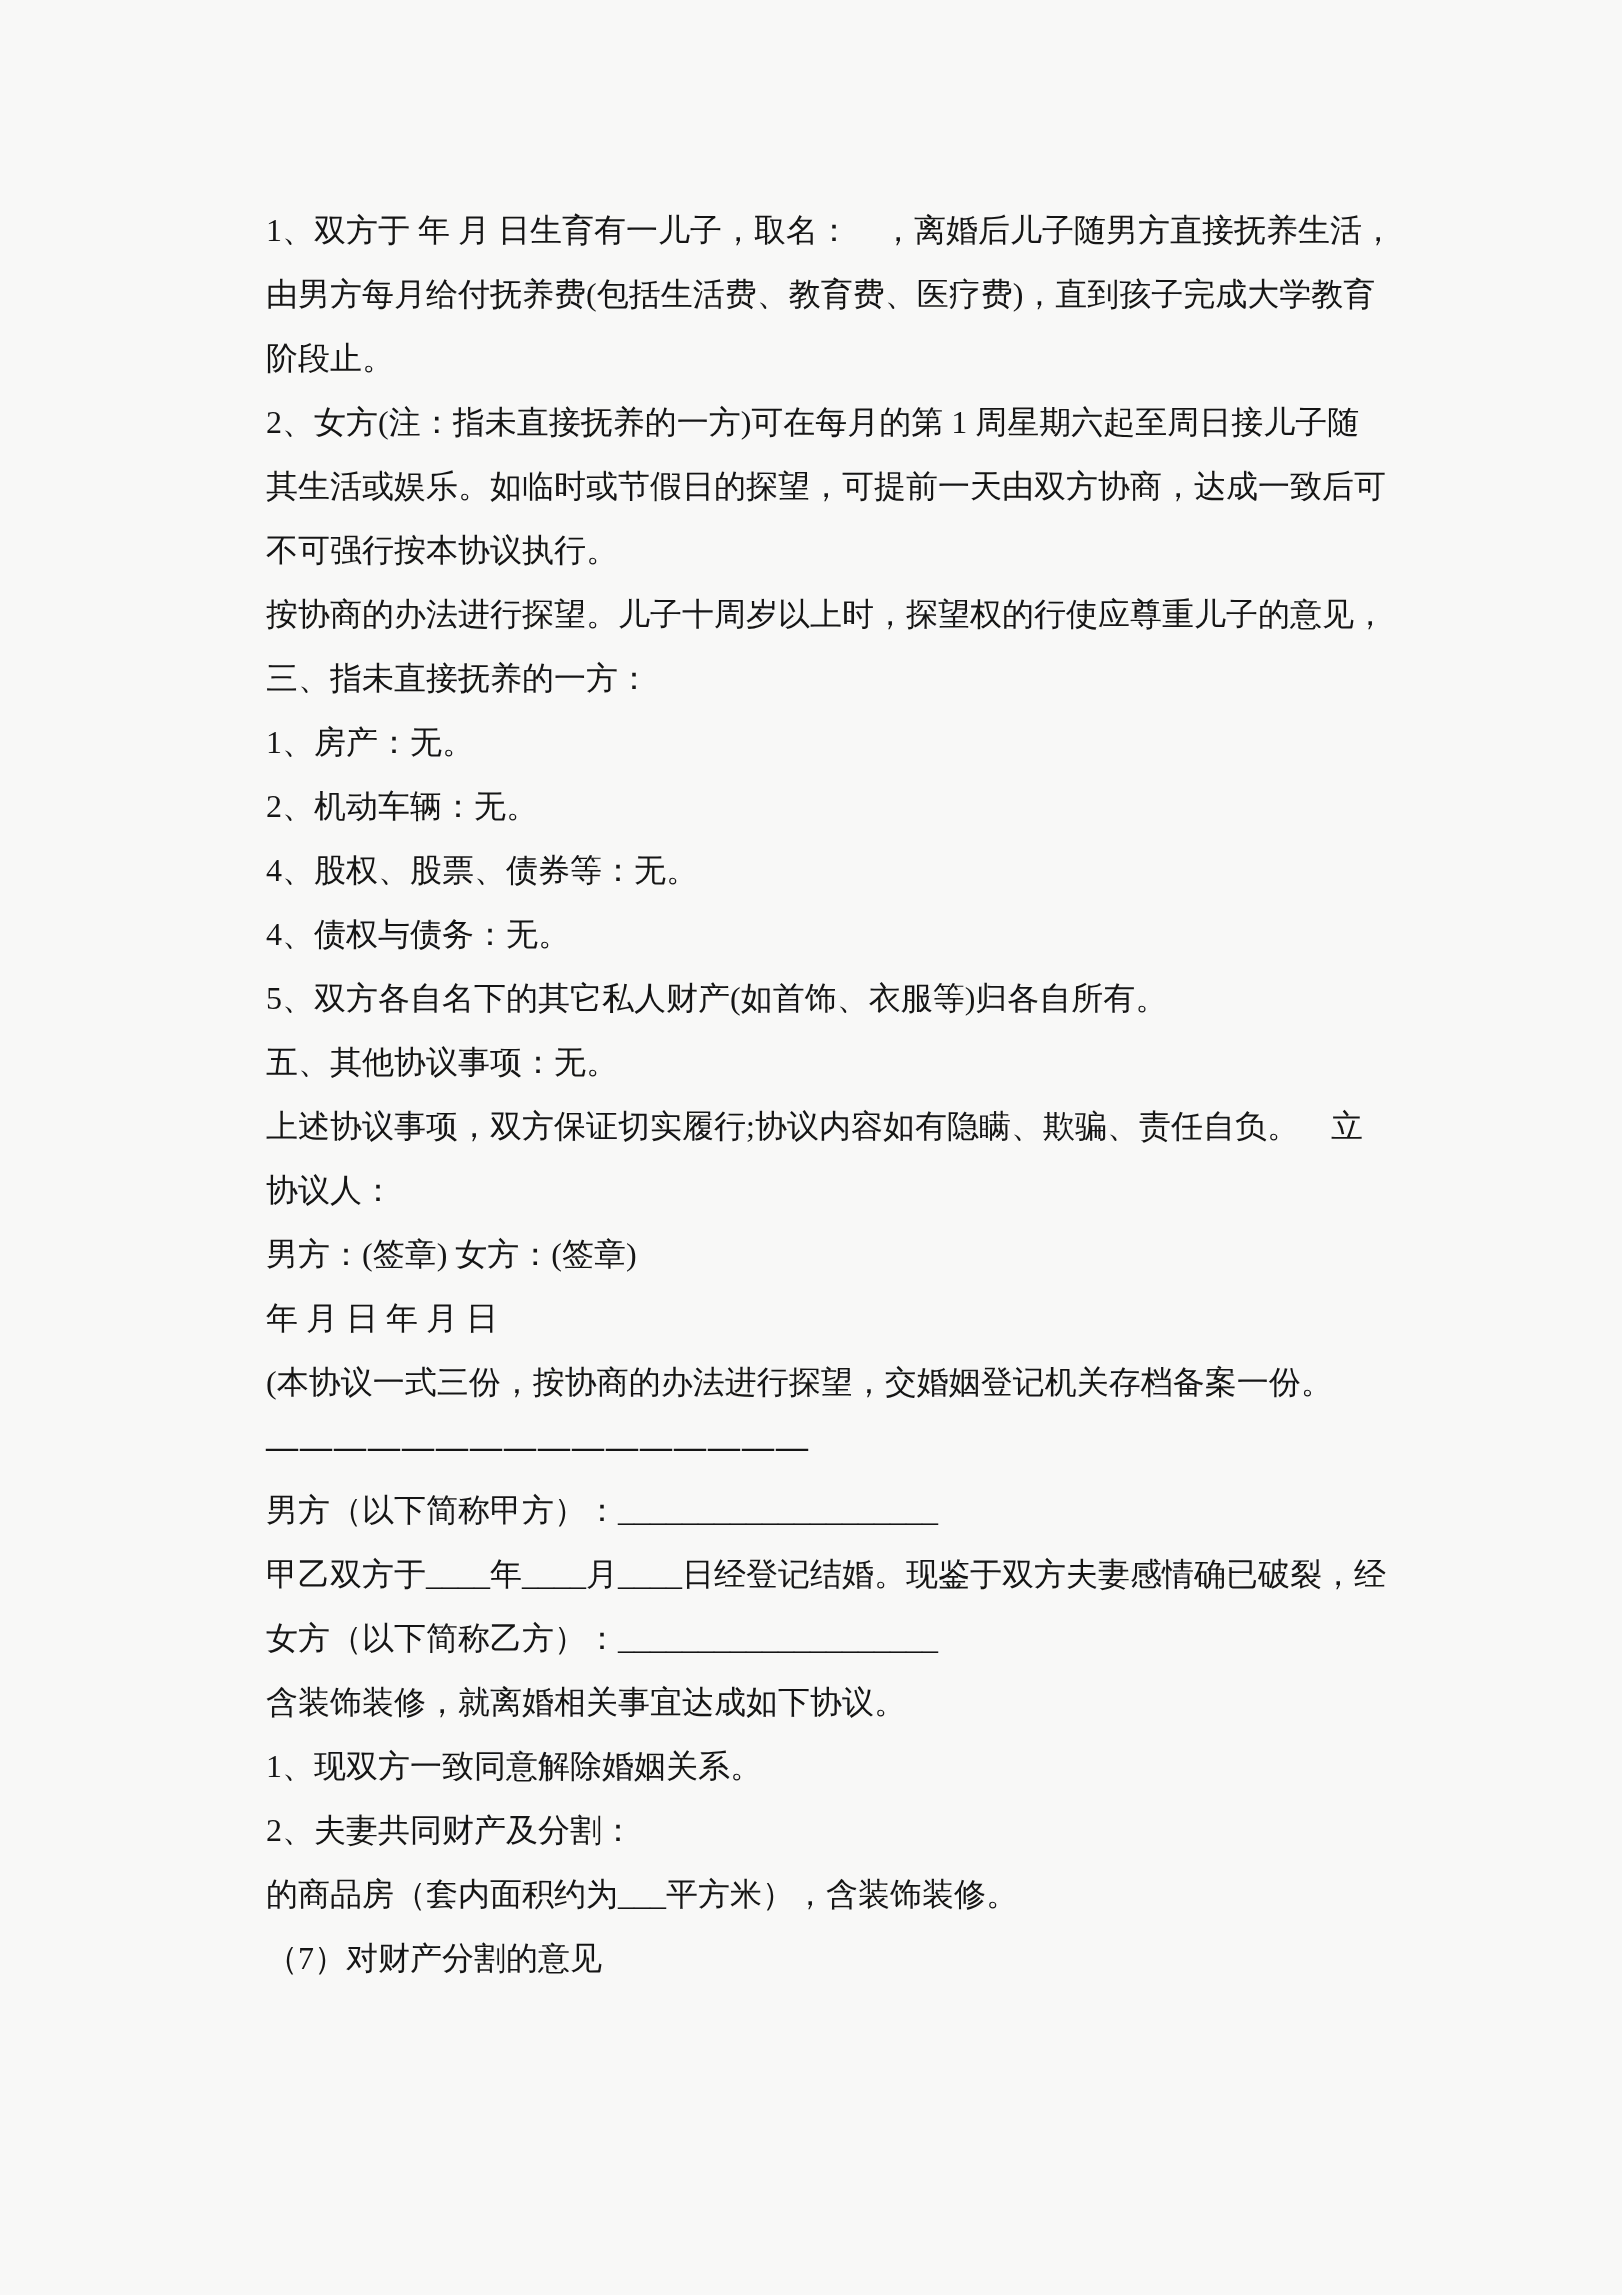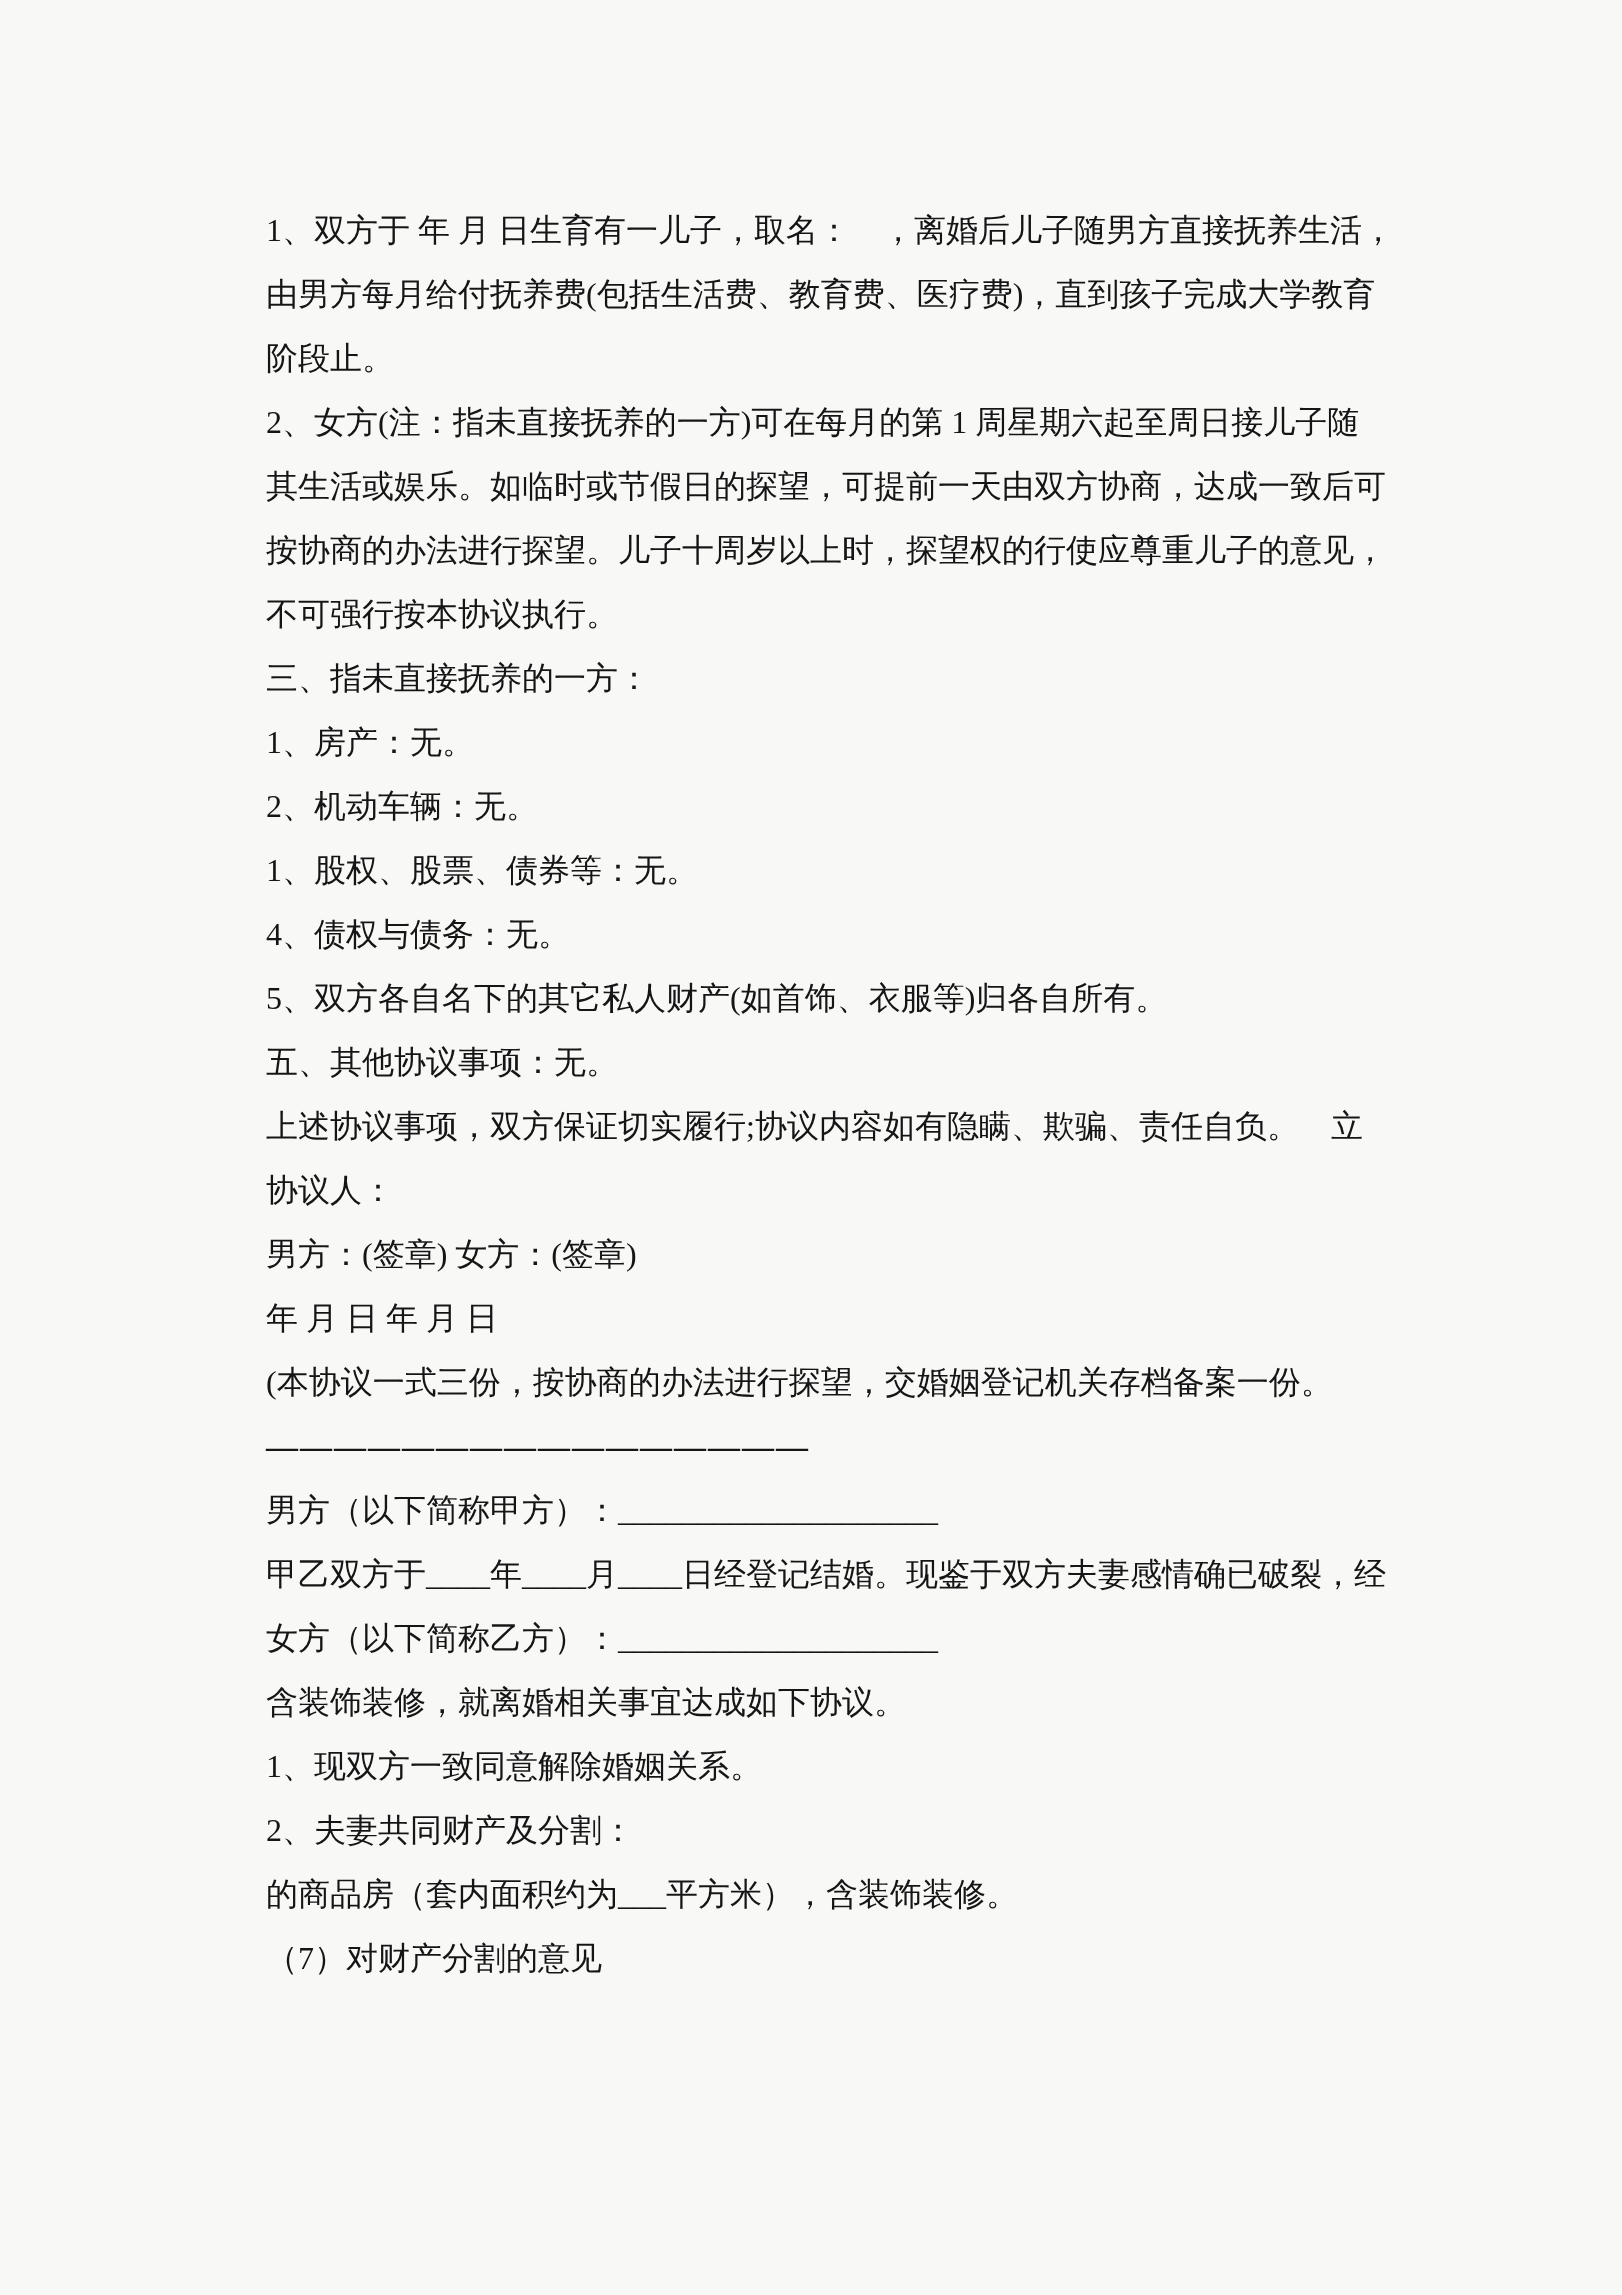"按协商的办法进行探望。儿子十周岁以上时，探望权的行使应尊重儿子的意见，" div.line { order: before "不可强行按本协议执行。" -> after "不可强行按本协议执行。" }
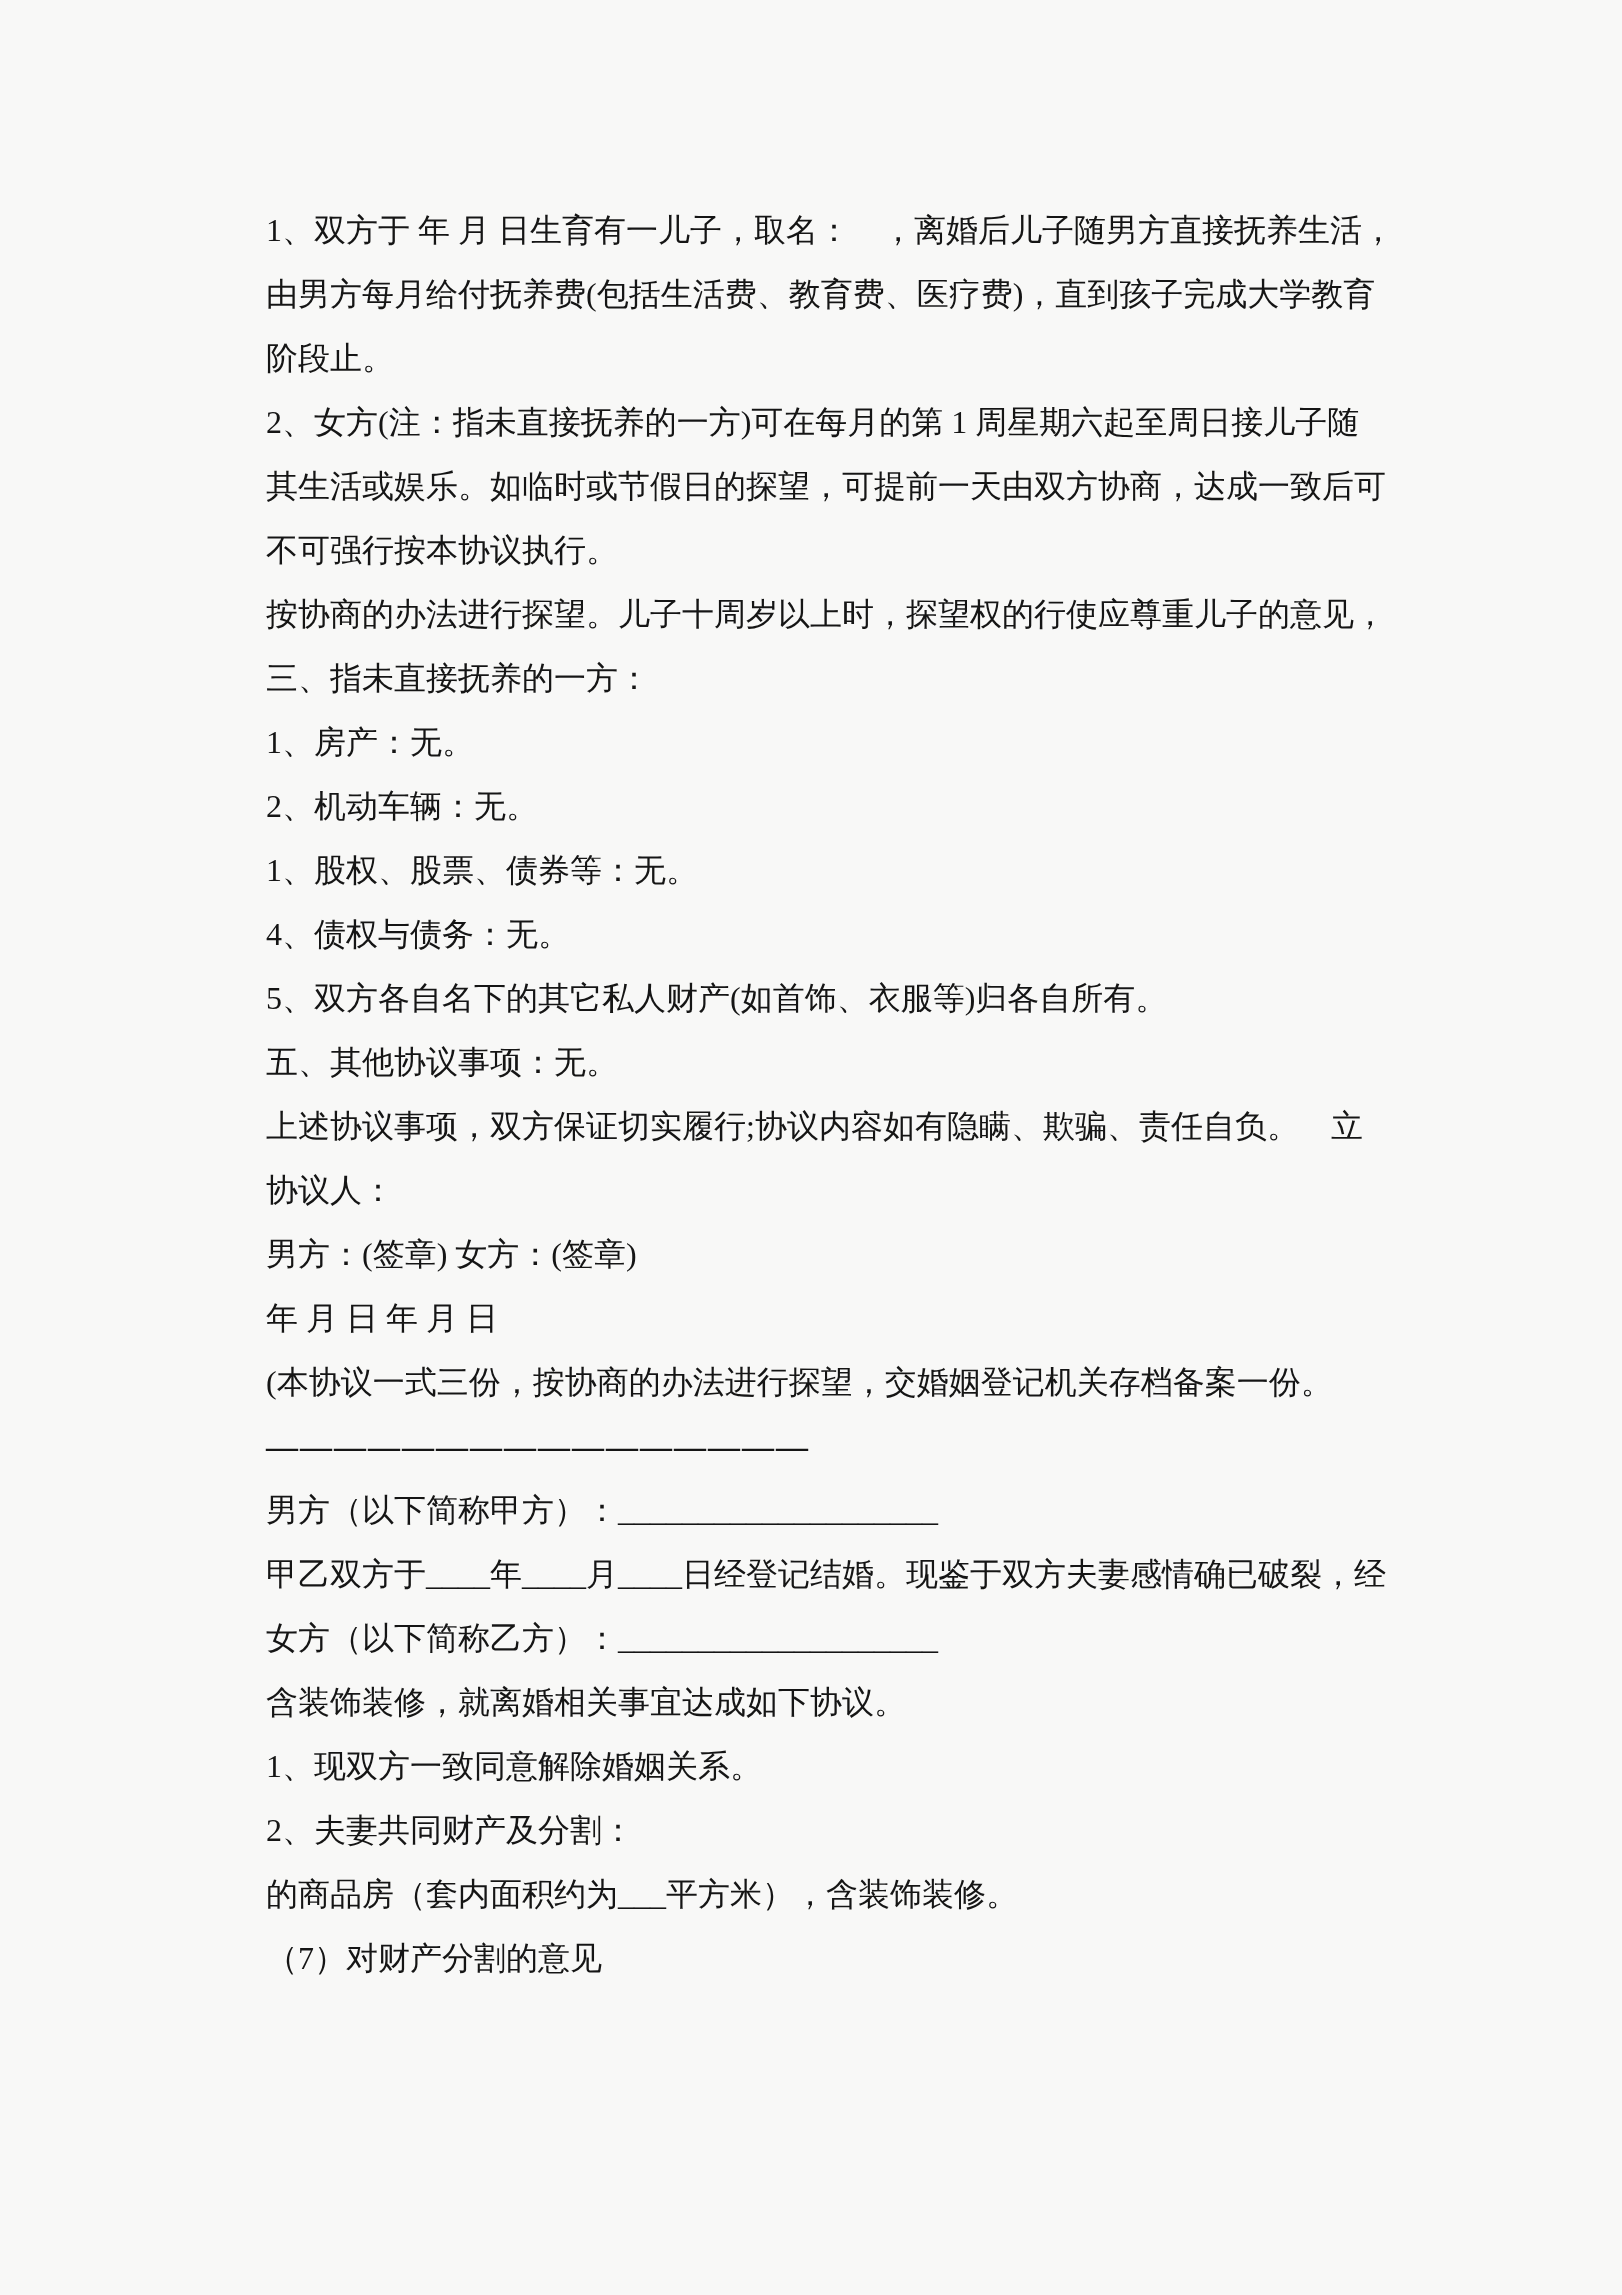"1、股权、股票、债券等：无。" div.line { text: 1 -> 4 }
